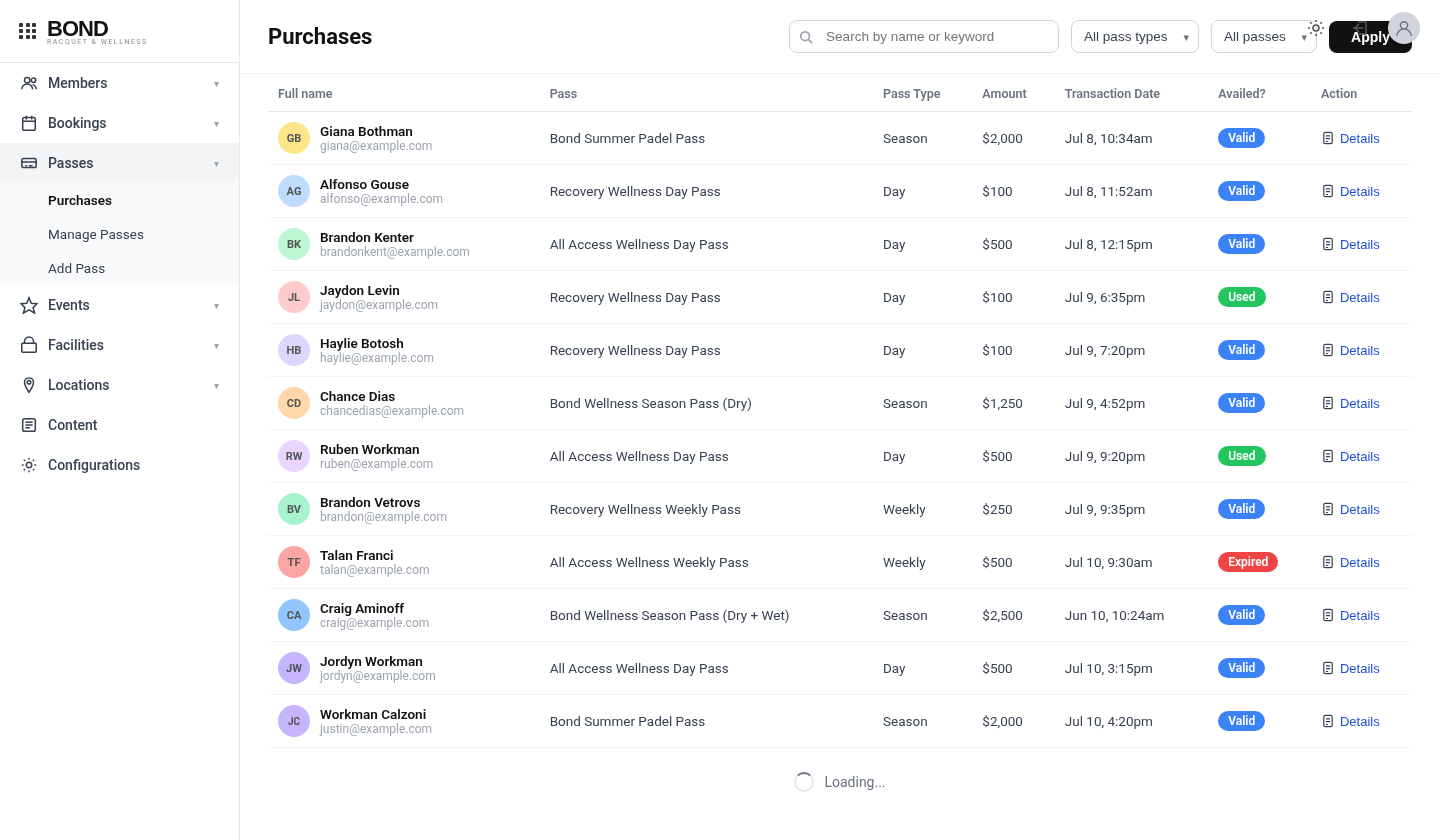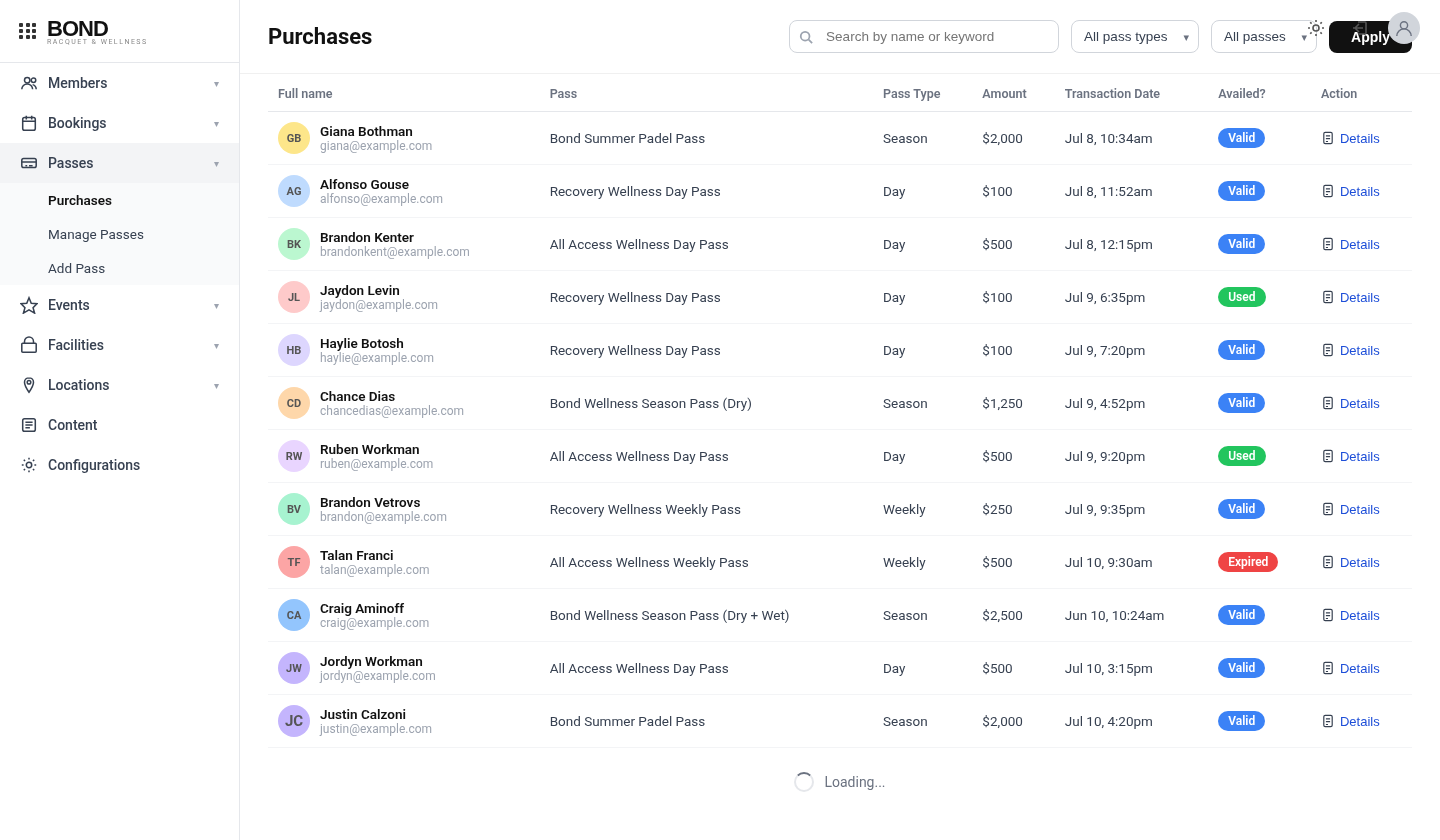"JC" span { font-size: 15px -> 10px }
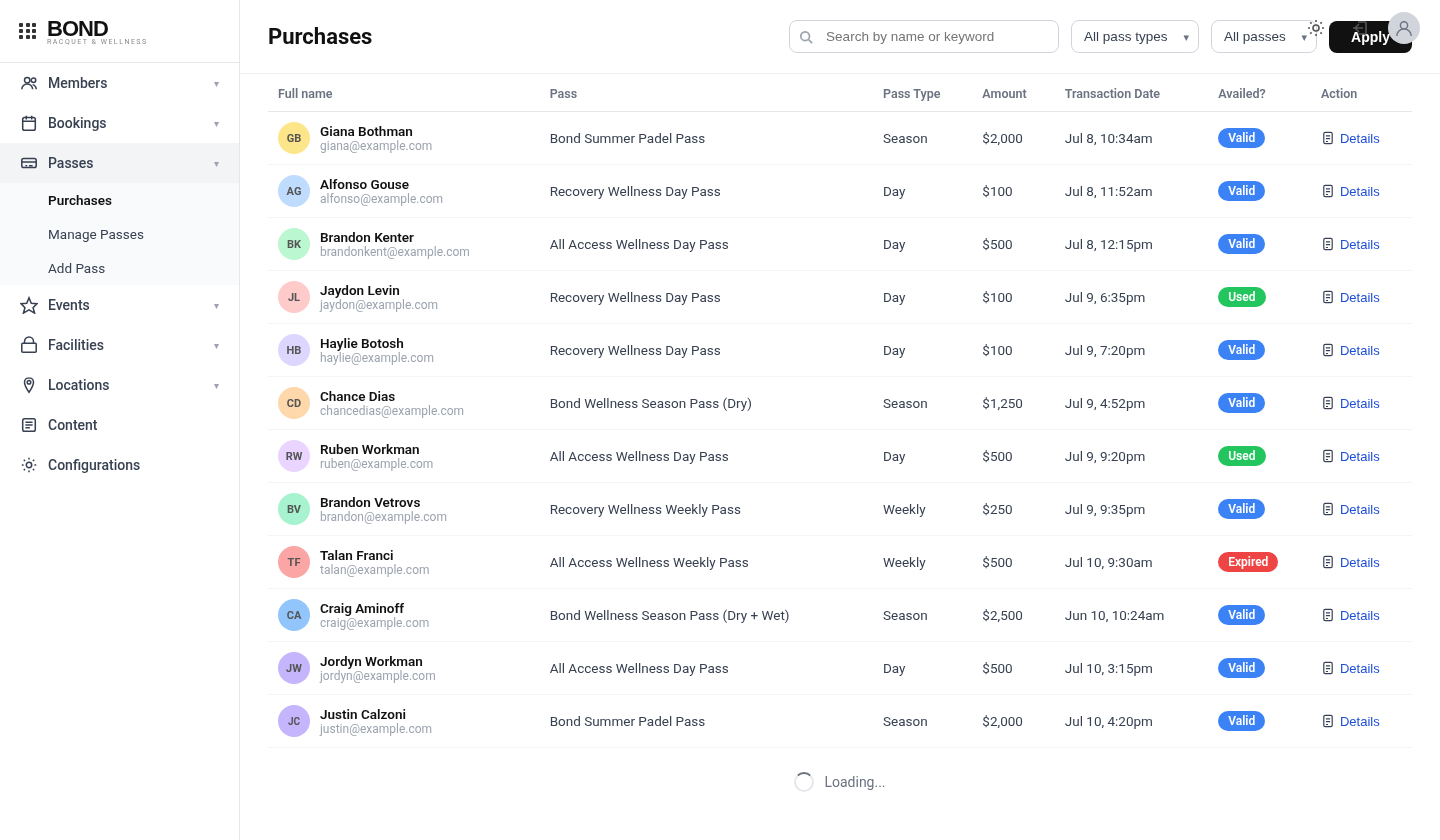"Justin Calzoni" div.user-name { text: Justin -> Workman }
